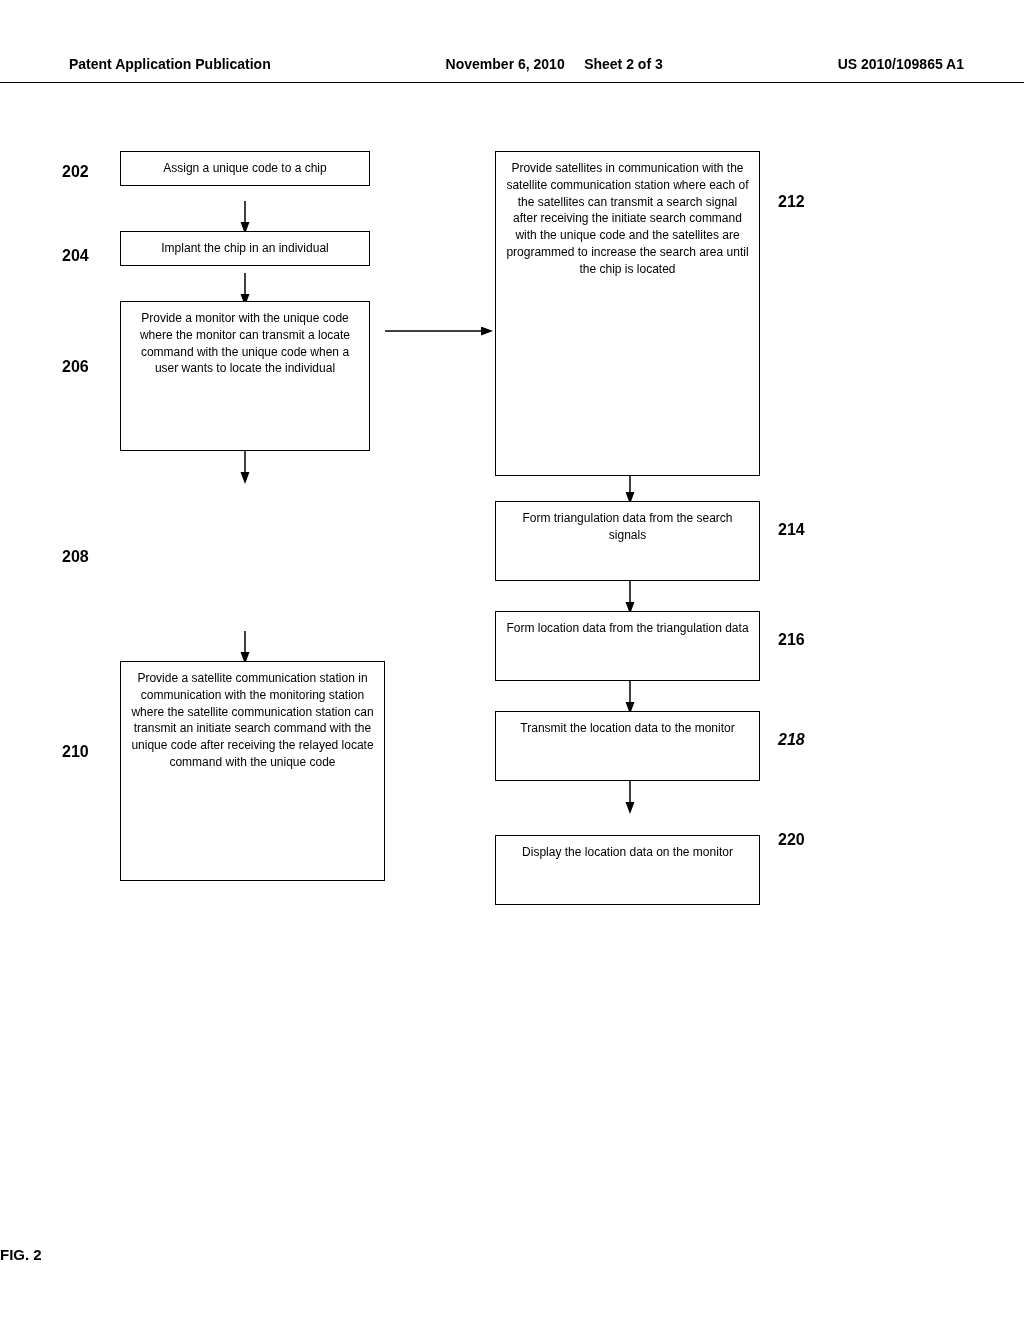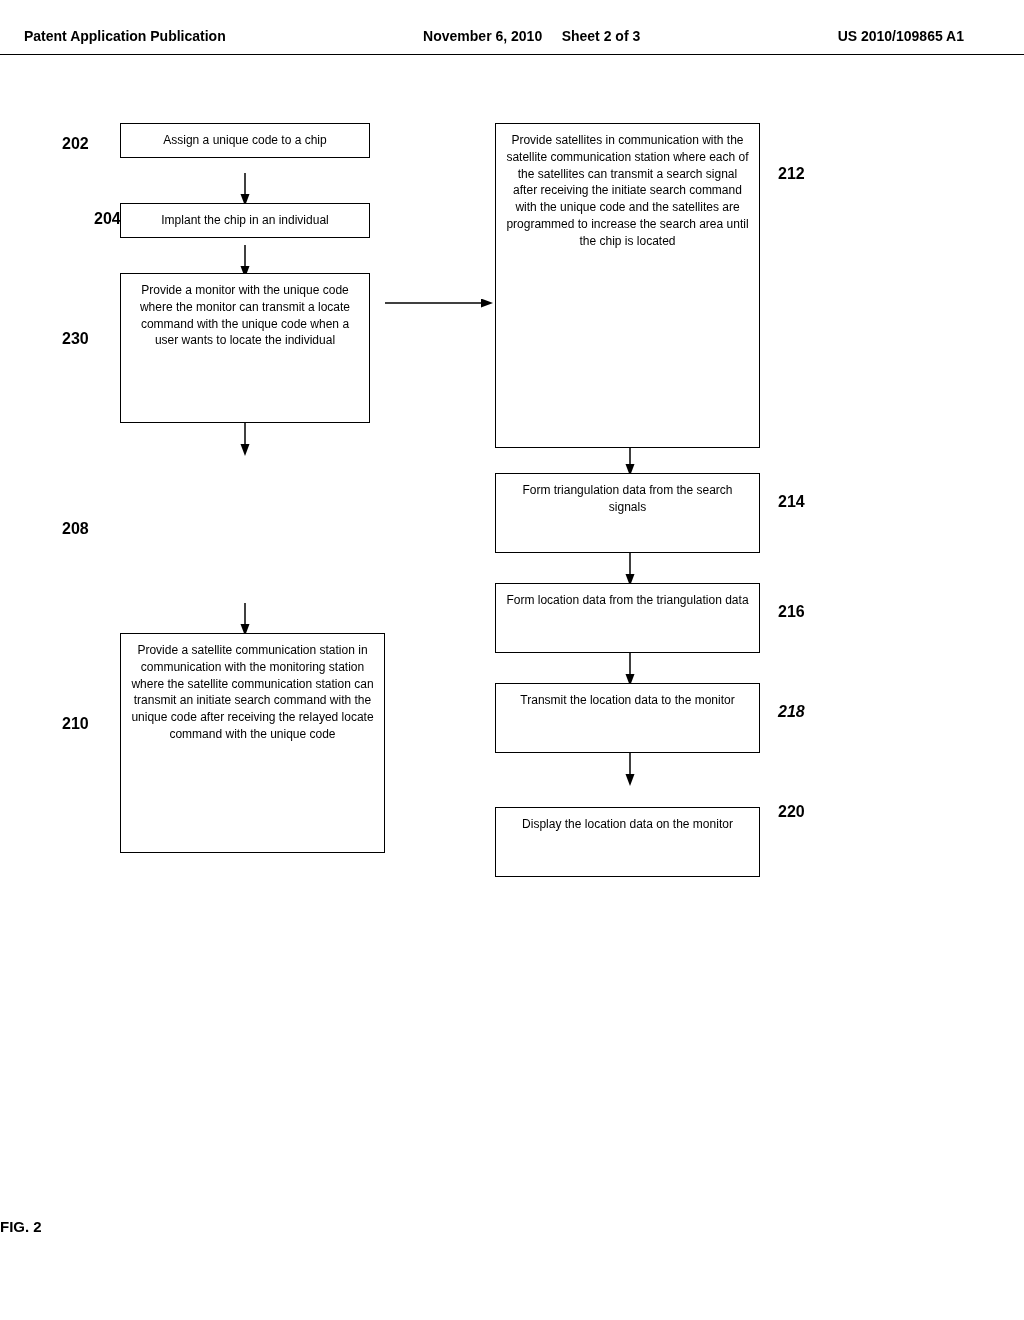"Patent Application Publication" .header { margin-top: none -> 28px; padding: 28px 60px 10px 24px -> 28px 60px 10px 69px }
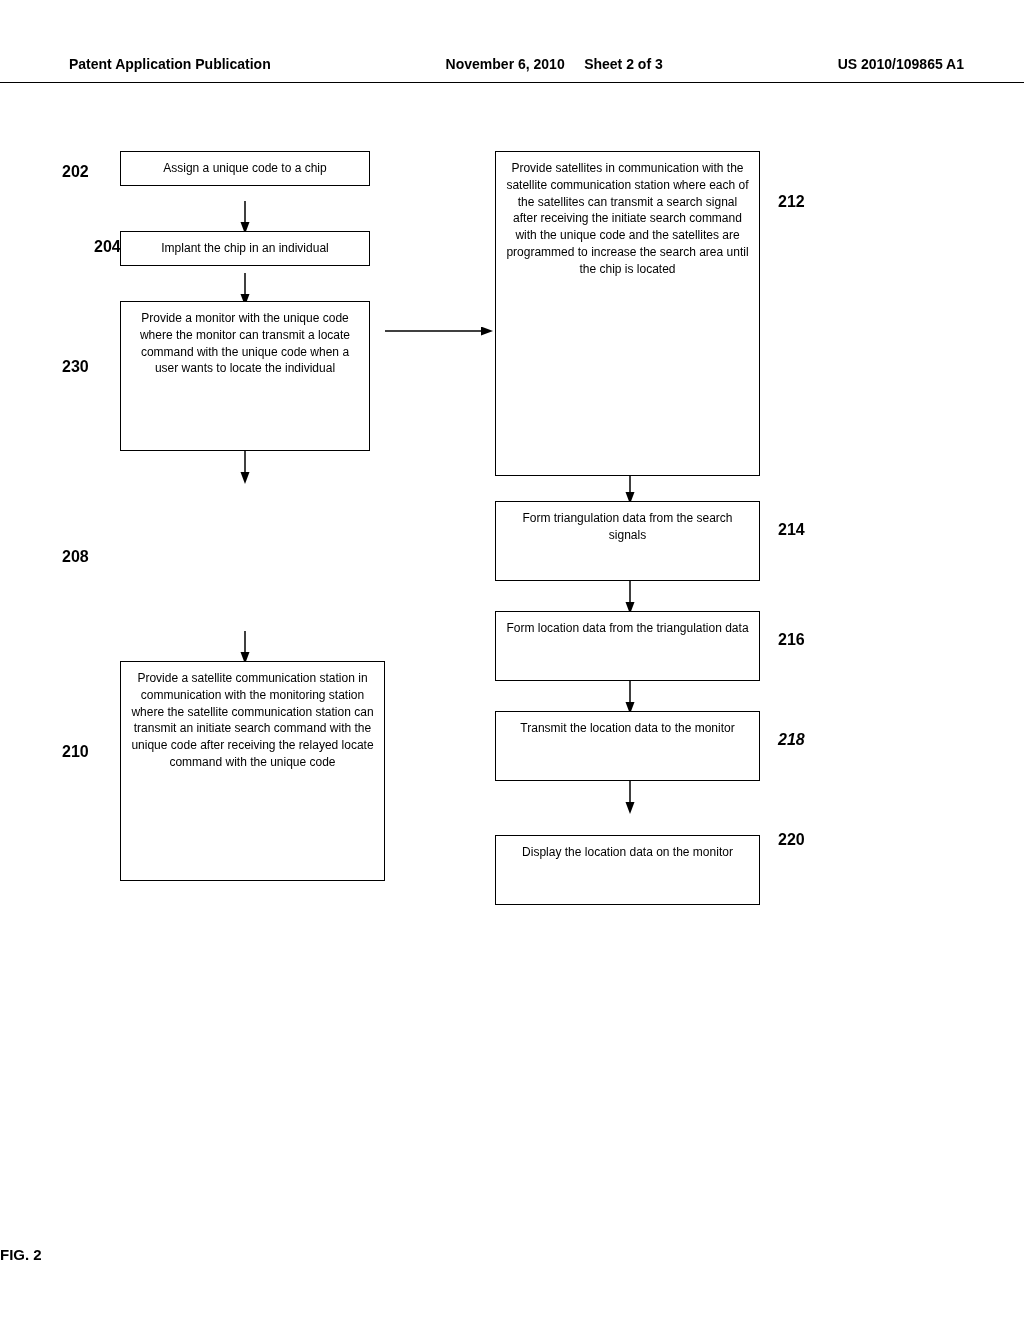"204" div.step-label { margin-left: 32px -> none; top: 155px -> 164px }
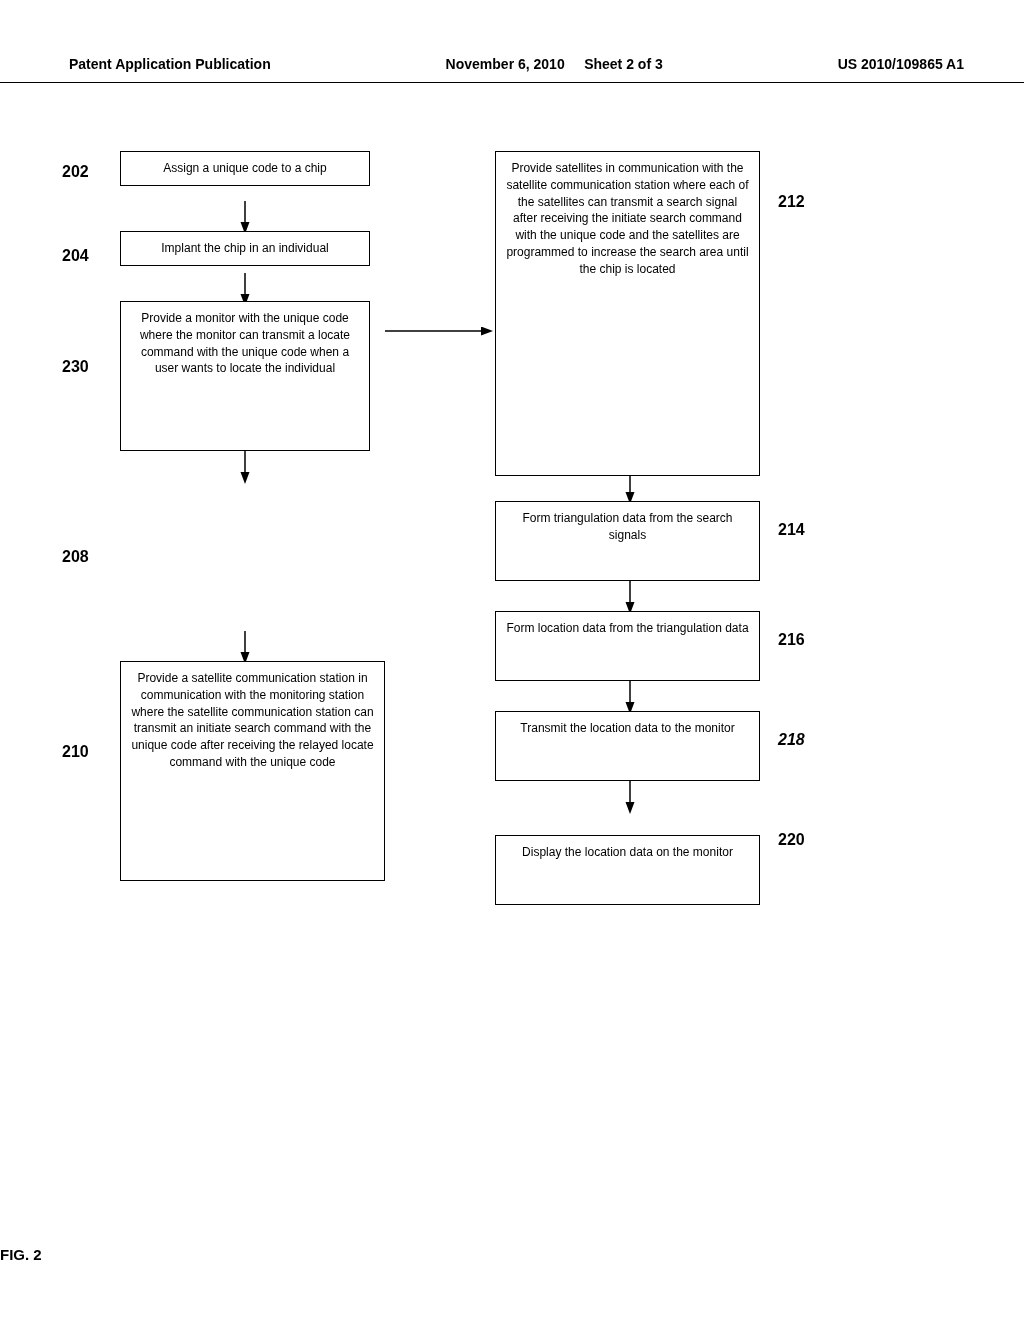"230" div.step-label { text: 230 -> 206 }
